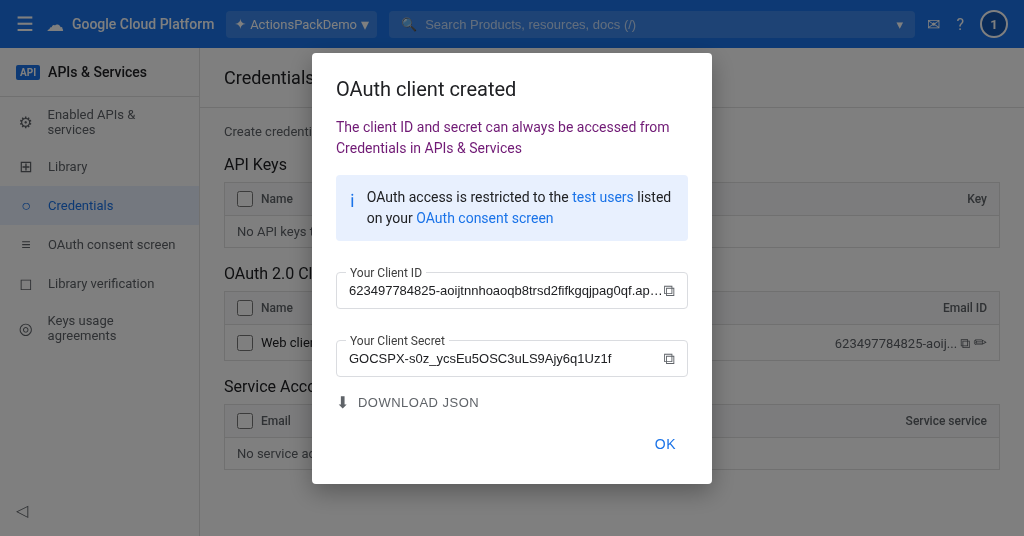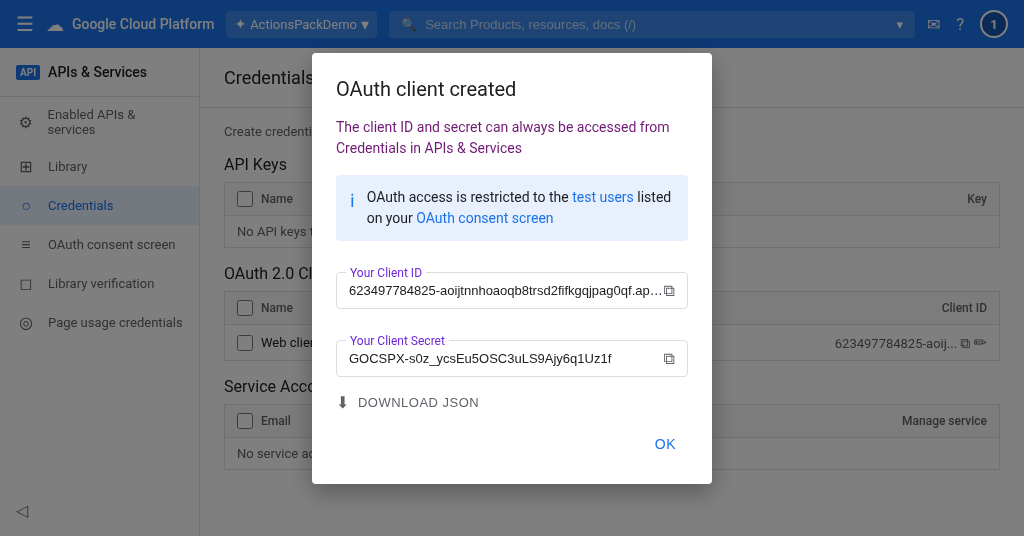"Your Client ID" .field-label { color: #6d28d9 -> #404040 }
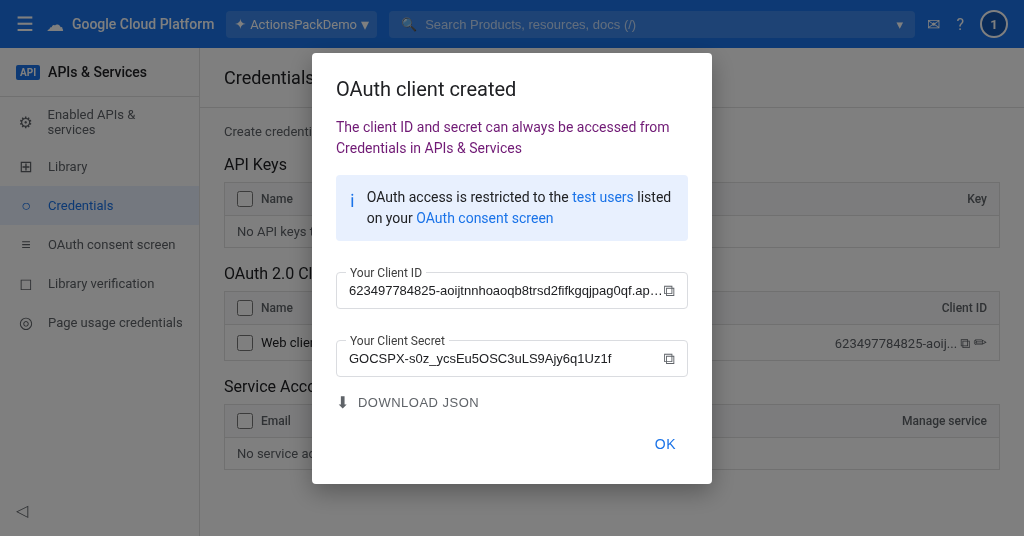"Client ID" span.col-key { text: Client -> Email }
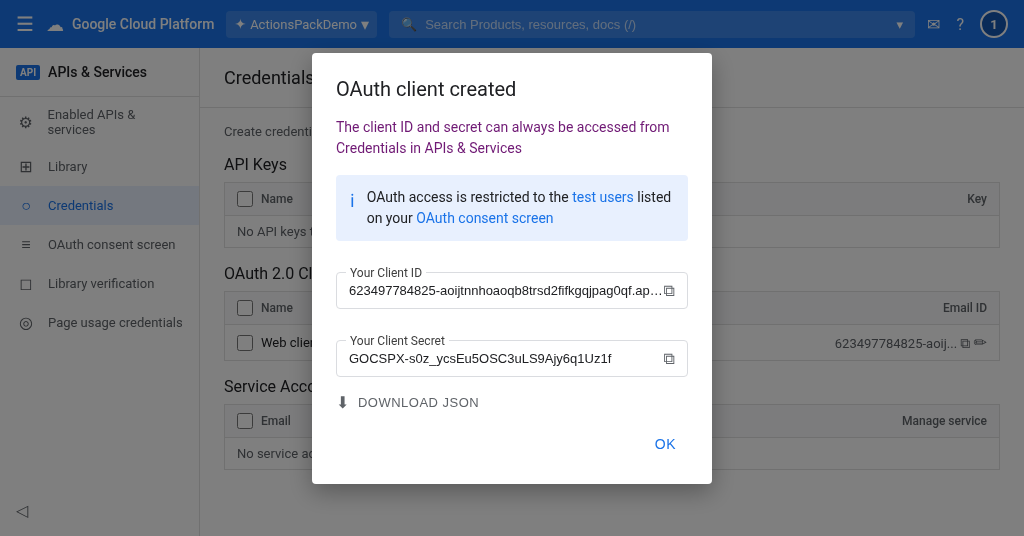"Page usage credentials" span { text: Page usage credentials -> Keys usage agreements }
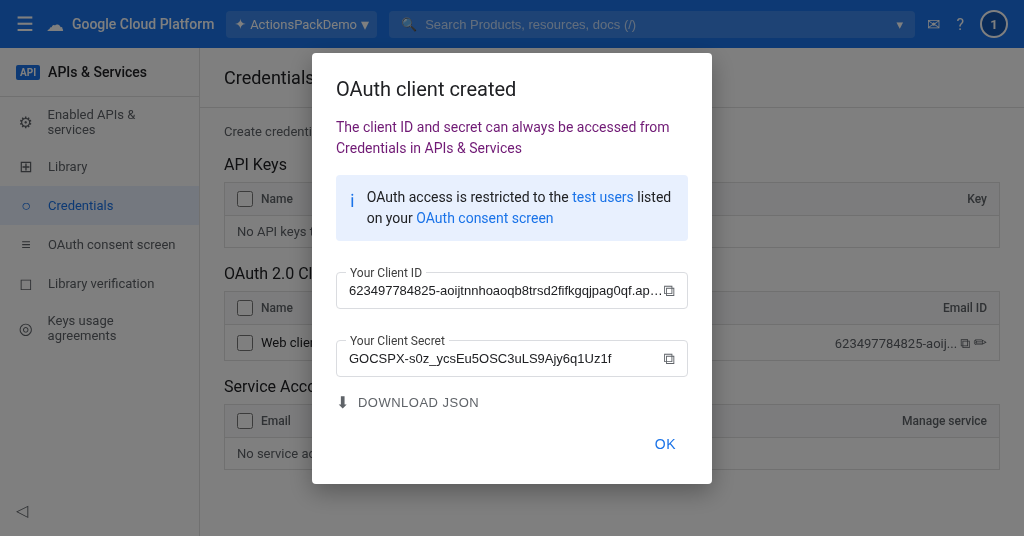"Manage service" span.col-key { text: Manage -> Service }
